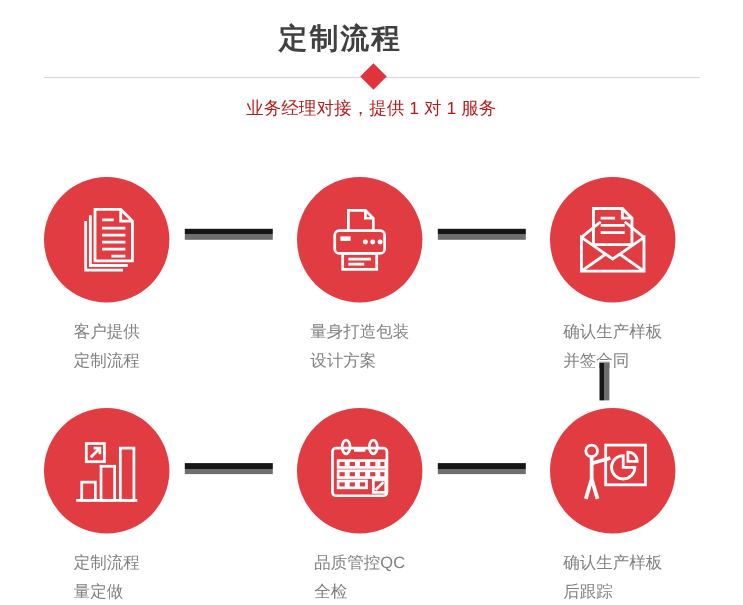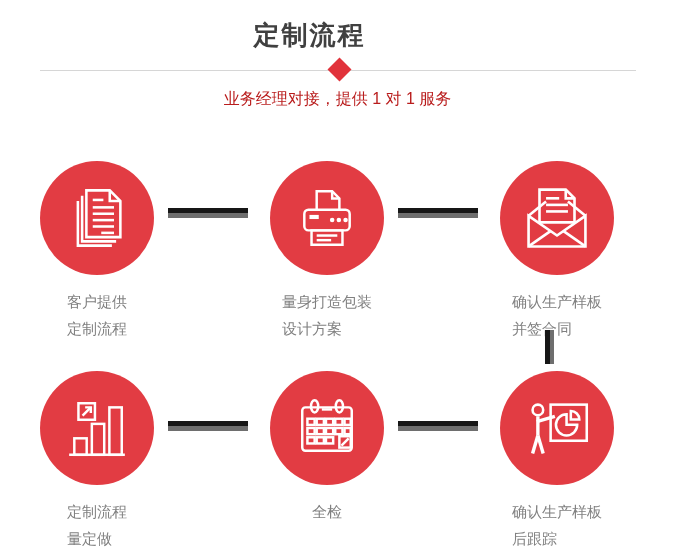"品质管控QC" div { html: none -> <div>品质管控QC</div> }
